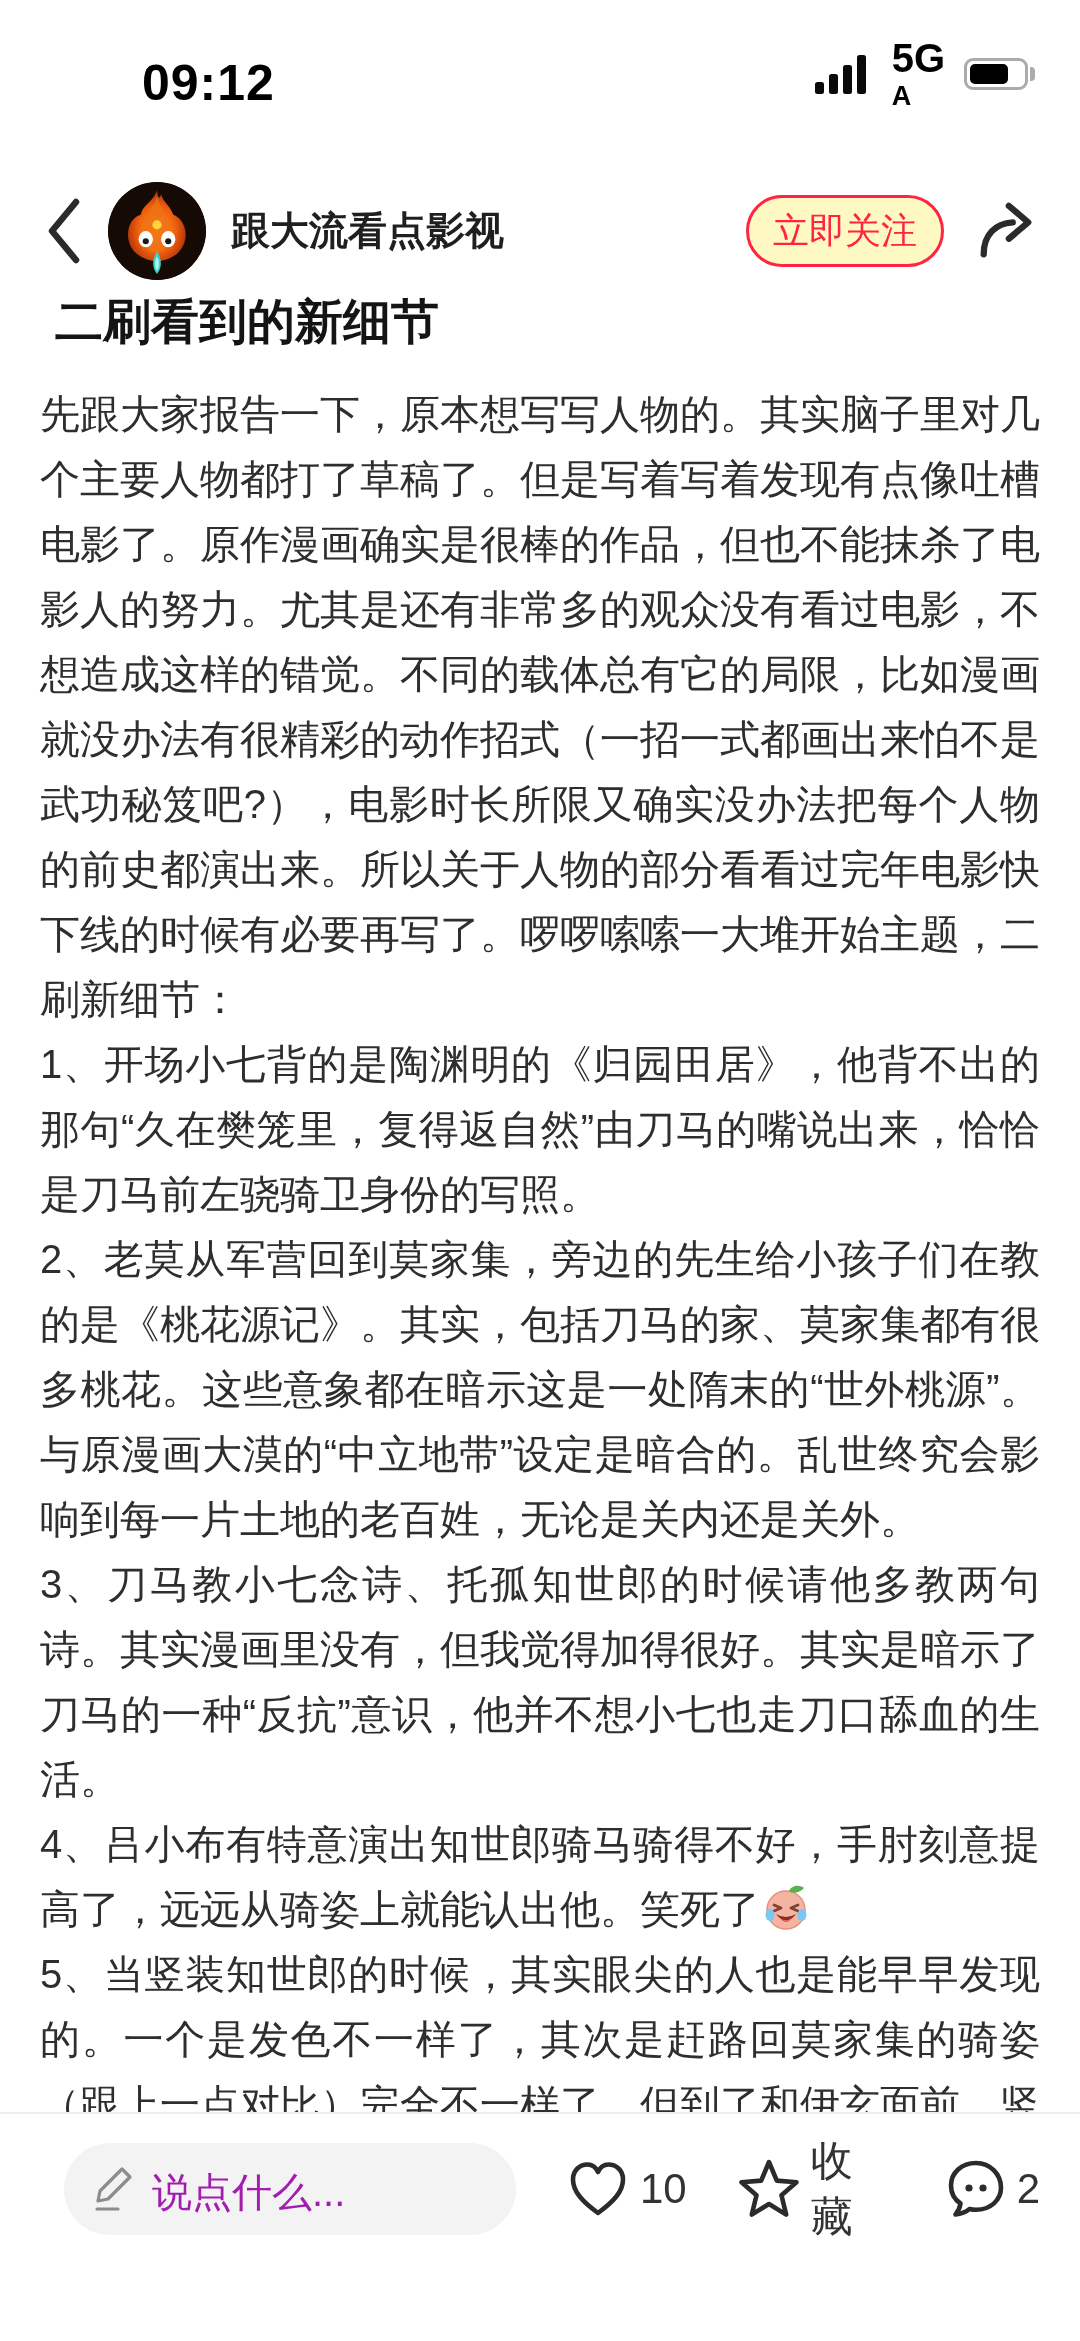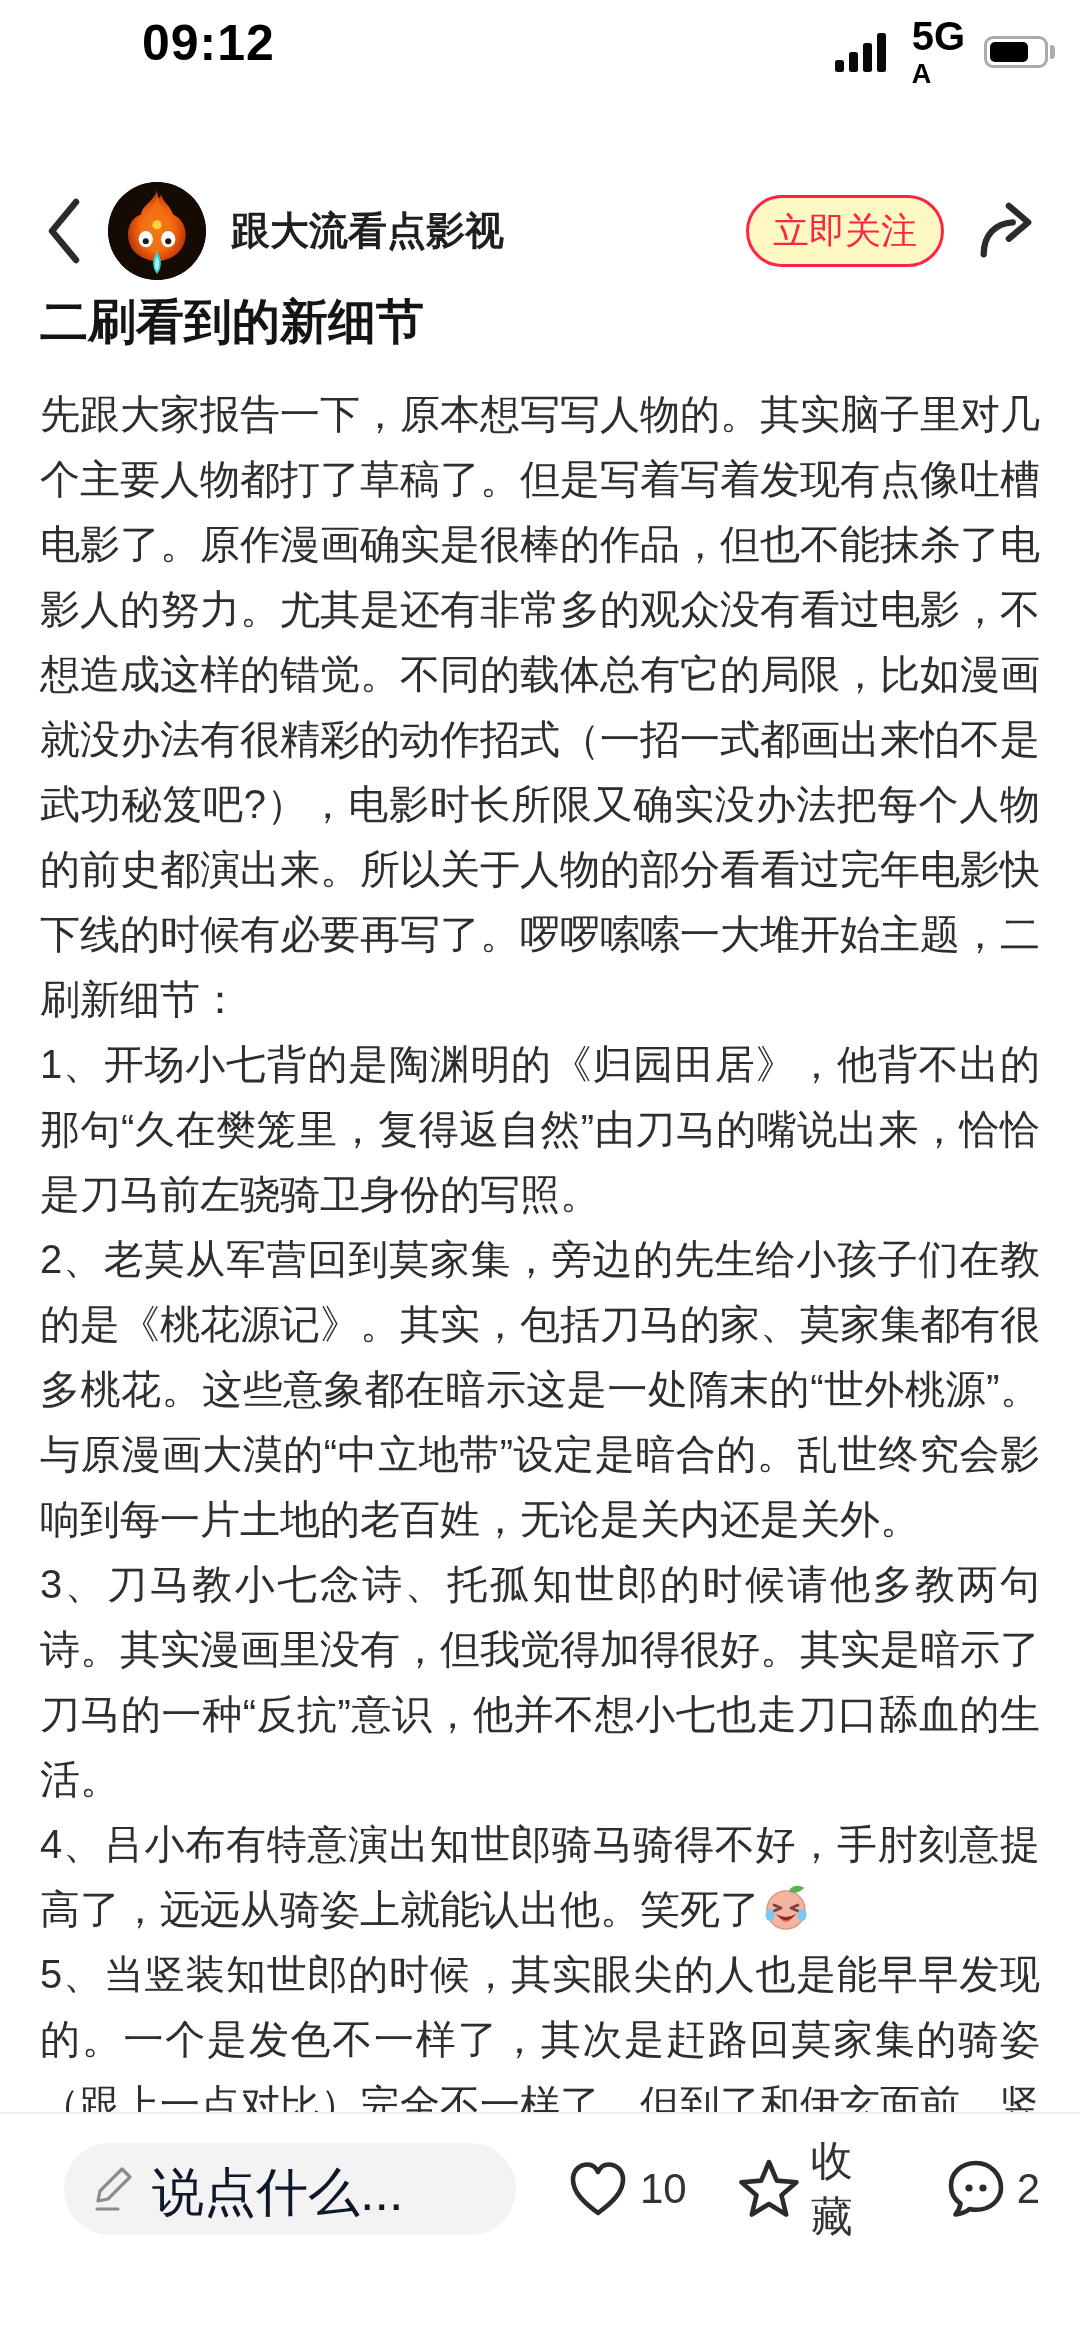"09:12" .status-bar { align-items: flex-start -> flex-end; padding: 14px 32px 0 142px -> 14px 52px 0 142px }
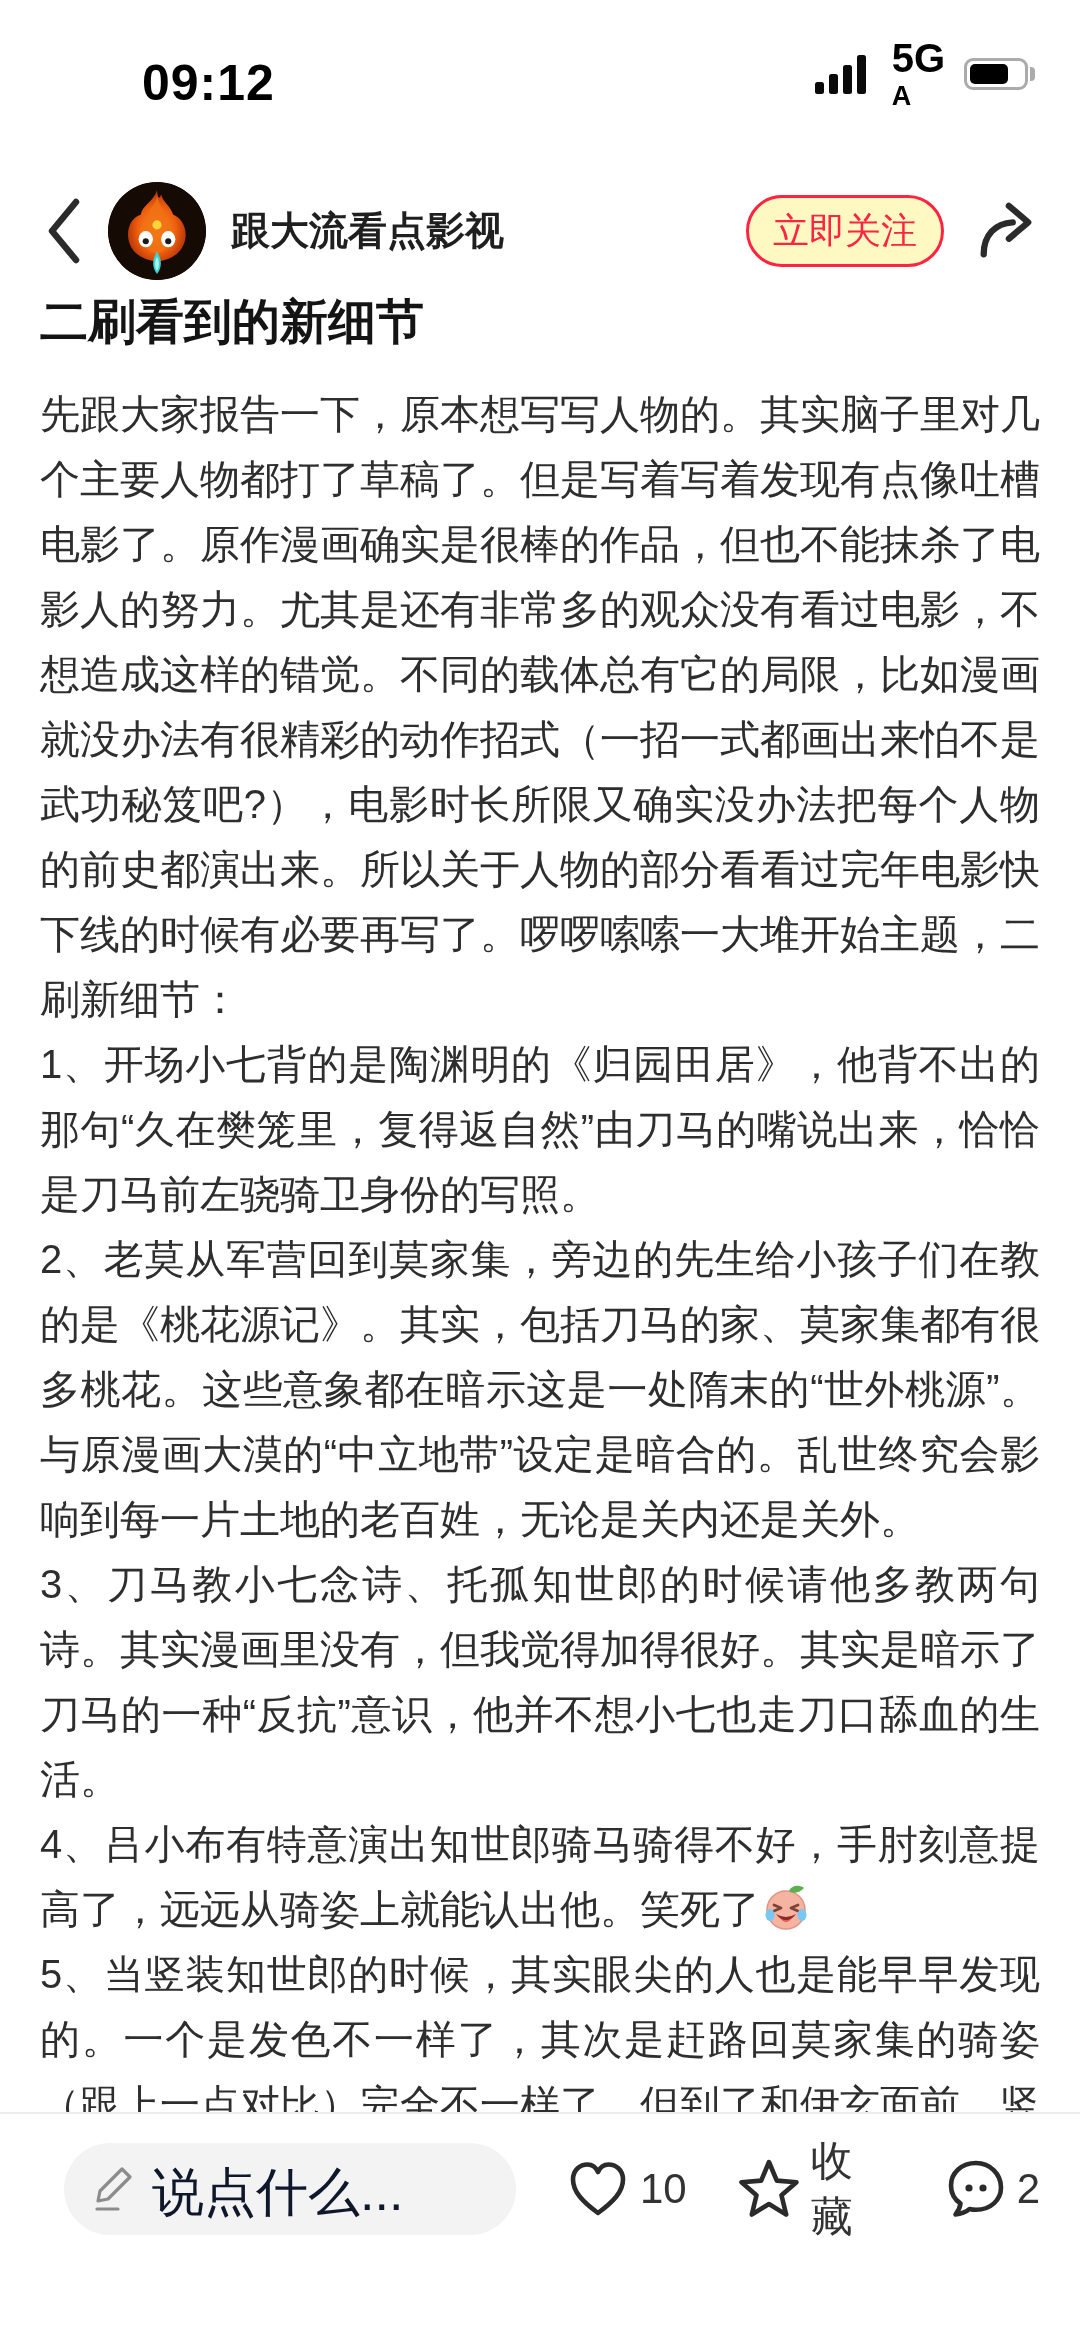"二刷看到的新细节" .post-title { margin: 0 0 24px -> 0 15px 24px }
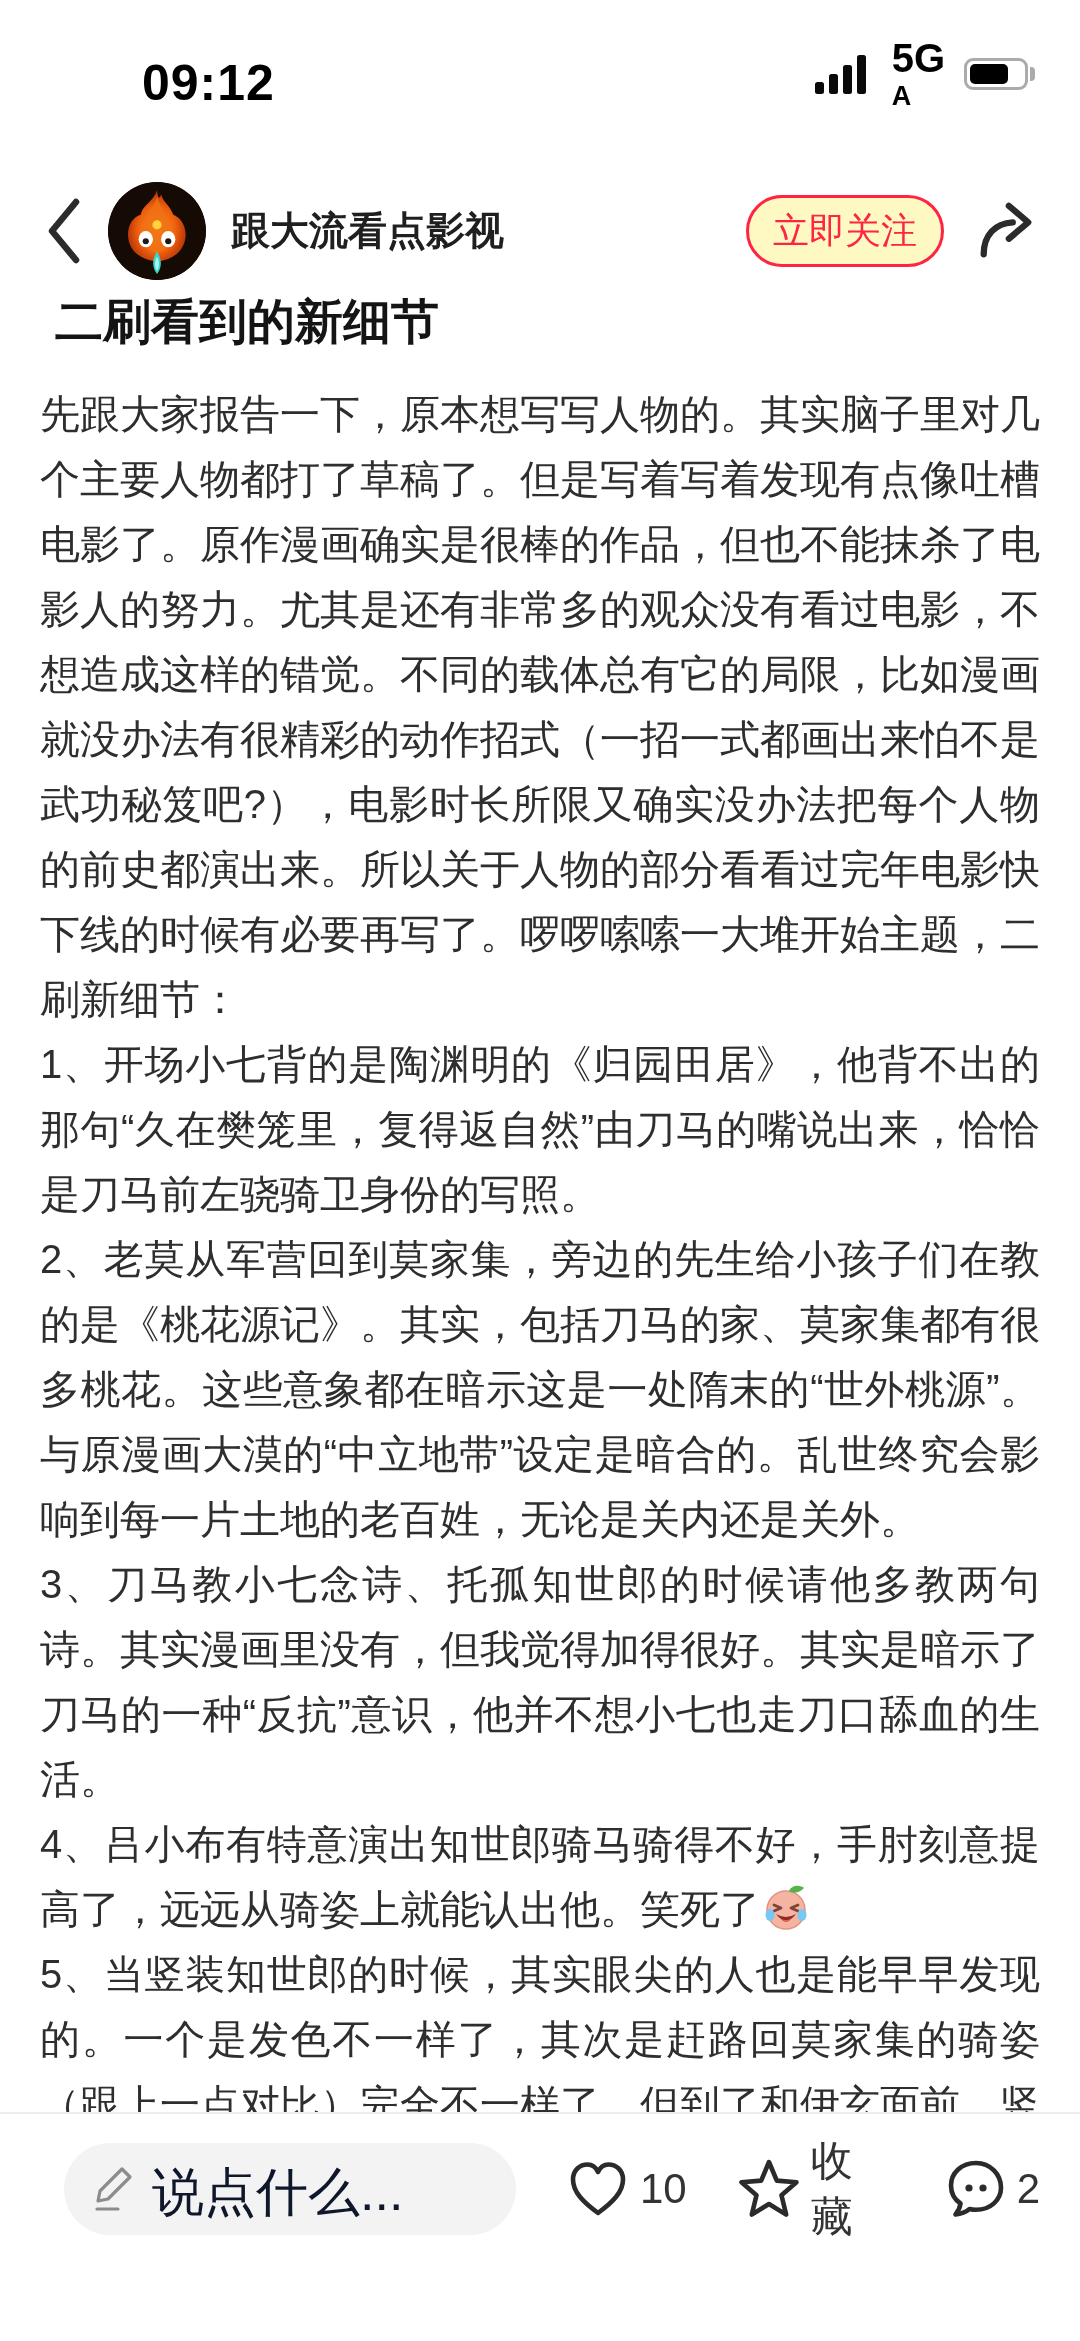"说点什么..." .placeholder { color: #0f172a -> #a21caf; font-size: 52px -> 40px }
